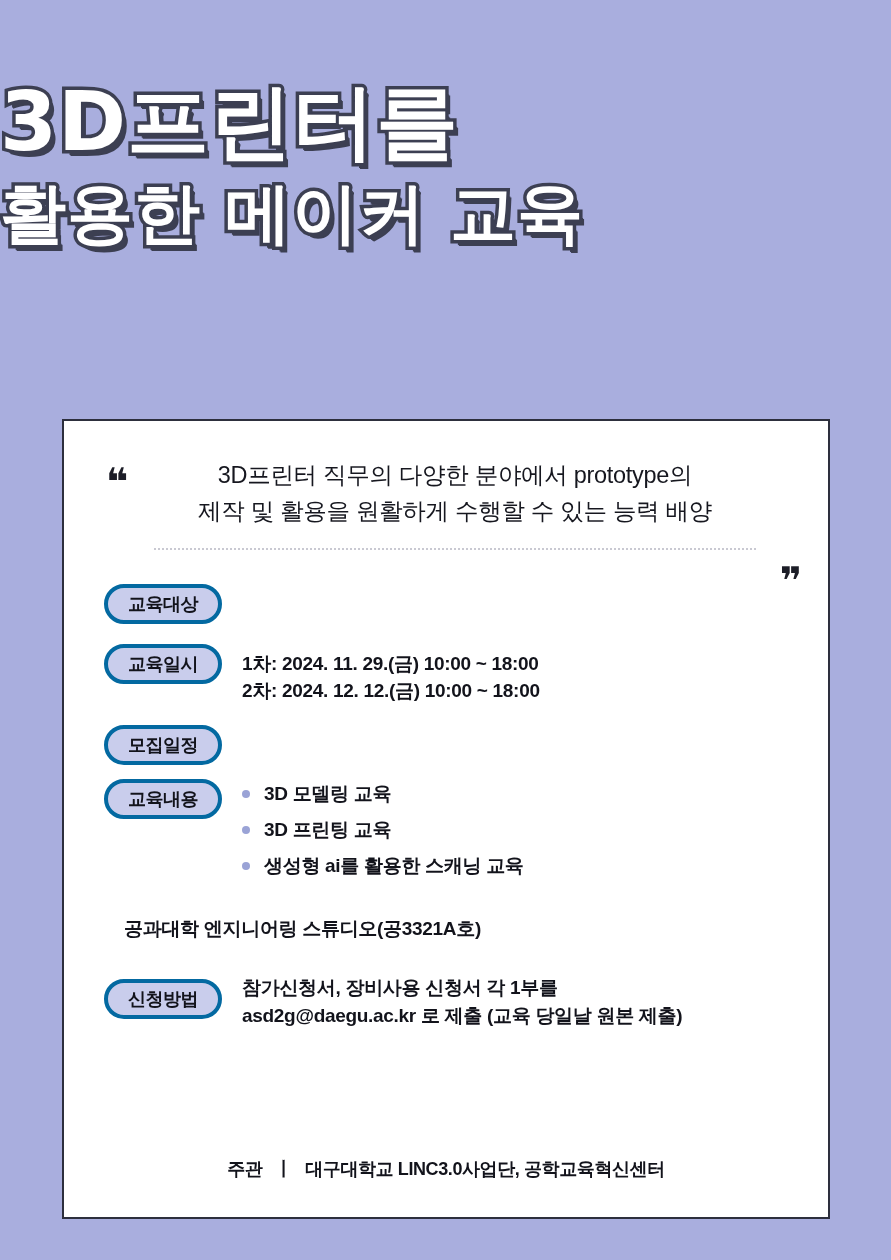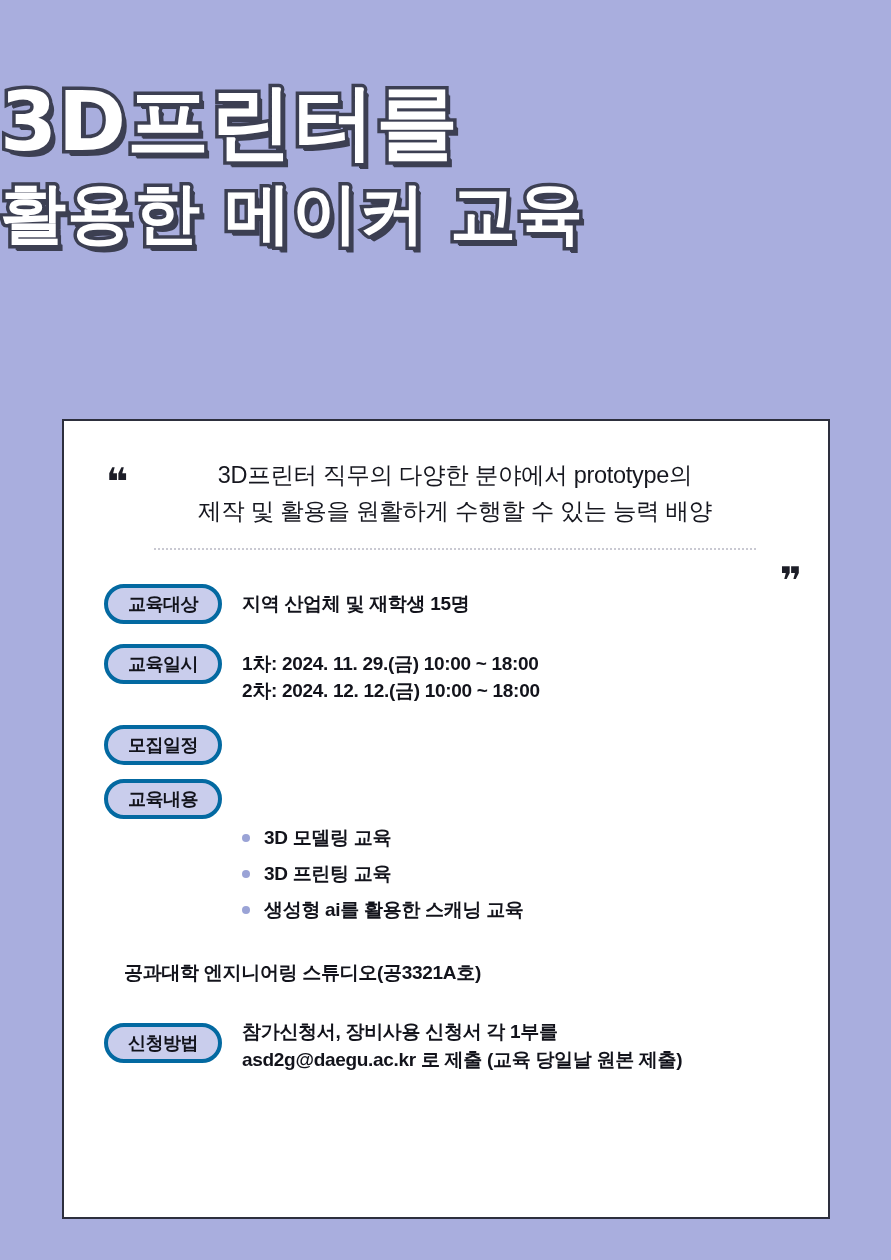"지역 산업체 및 재학생 15명" div.row-body { html: <div> <span>지역 산업체 및 재학생 15명</span> </div> -> none }
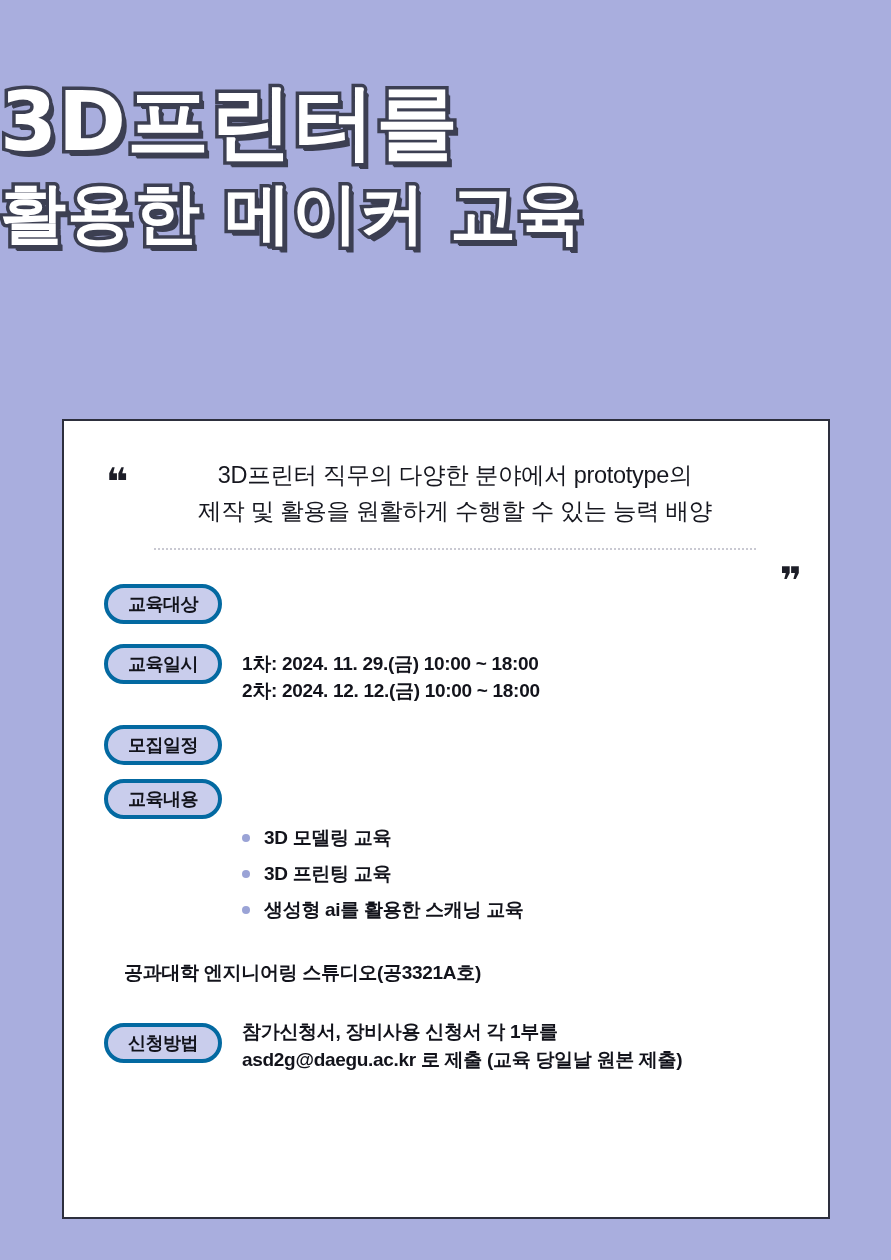"3D 모델링 교육" .bullets { margin-top: 44px -> none }
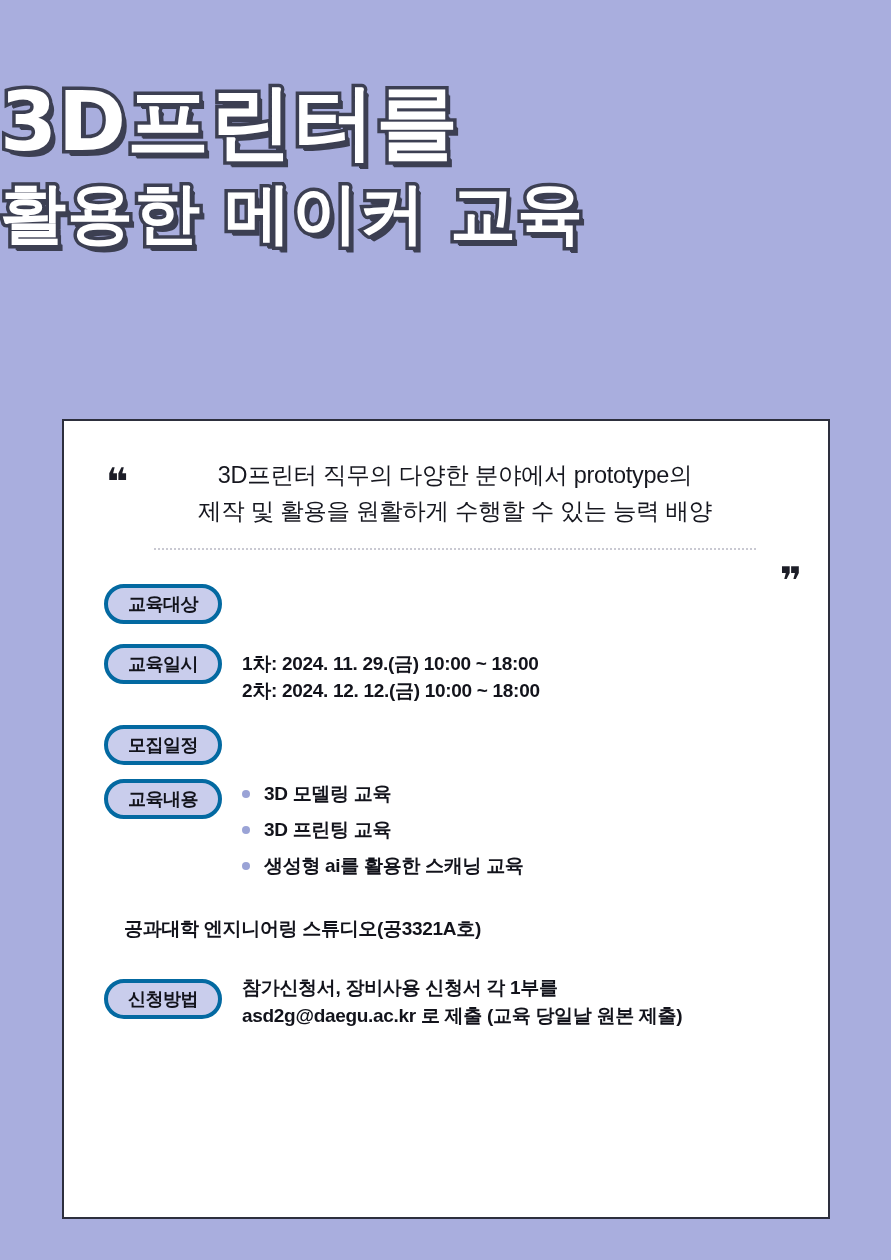"주관 丨 대구대학교 LINC3.0사업단, 공학교육혁신센터" div.footer { html: none -> <div> <span>주관</span> <span>丨</span> <span>대구대학교 LINC3.0사업단, 공학교육혁신센터</span> </div> }
